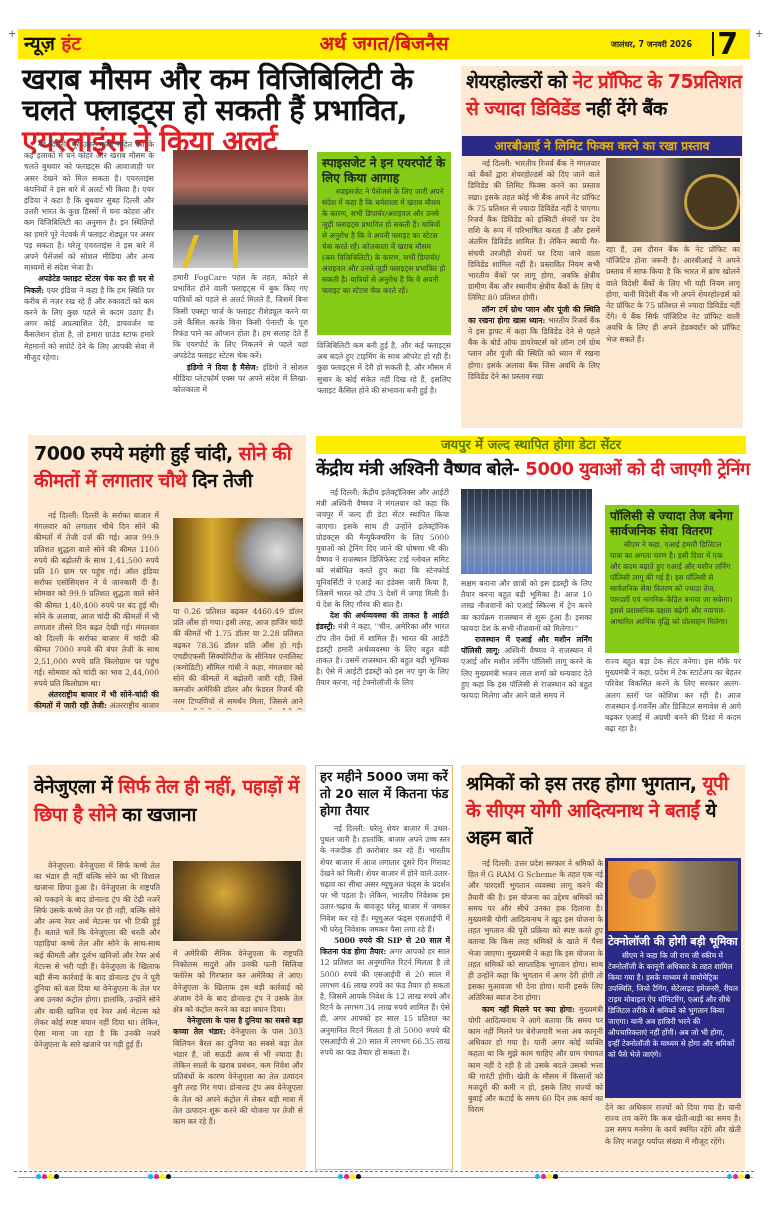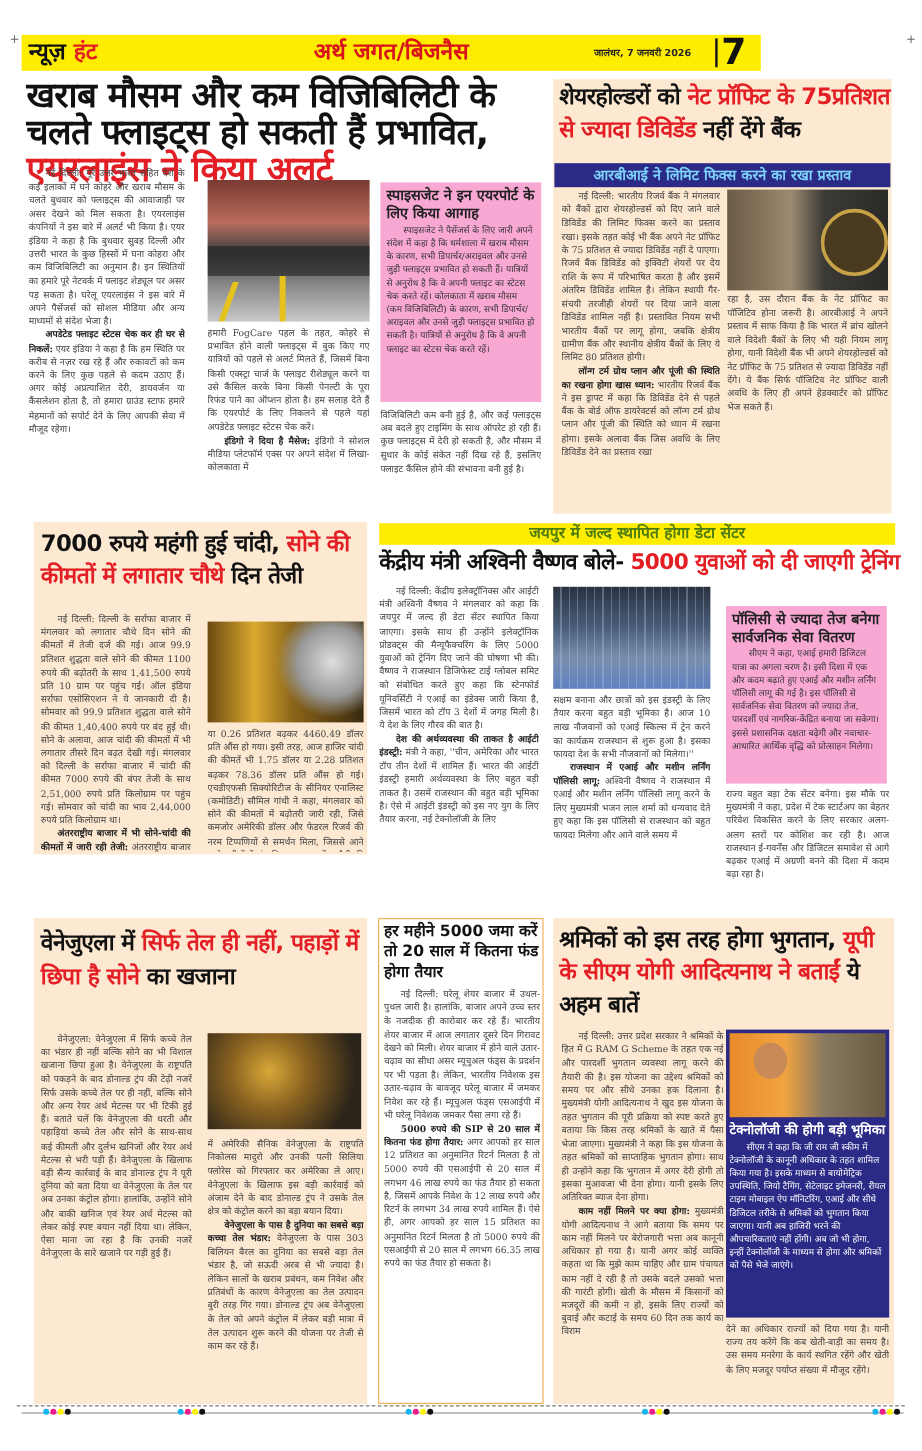"न्यूज़ हंट" .page-head { width: 616px -> 732px }
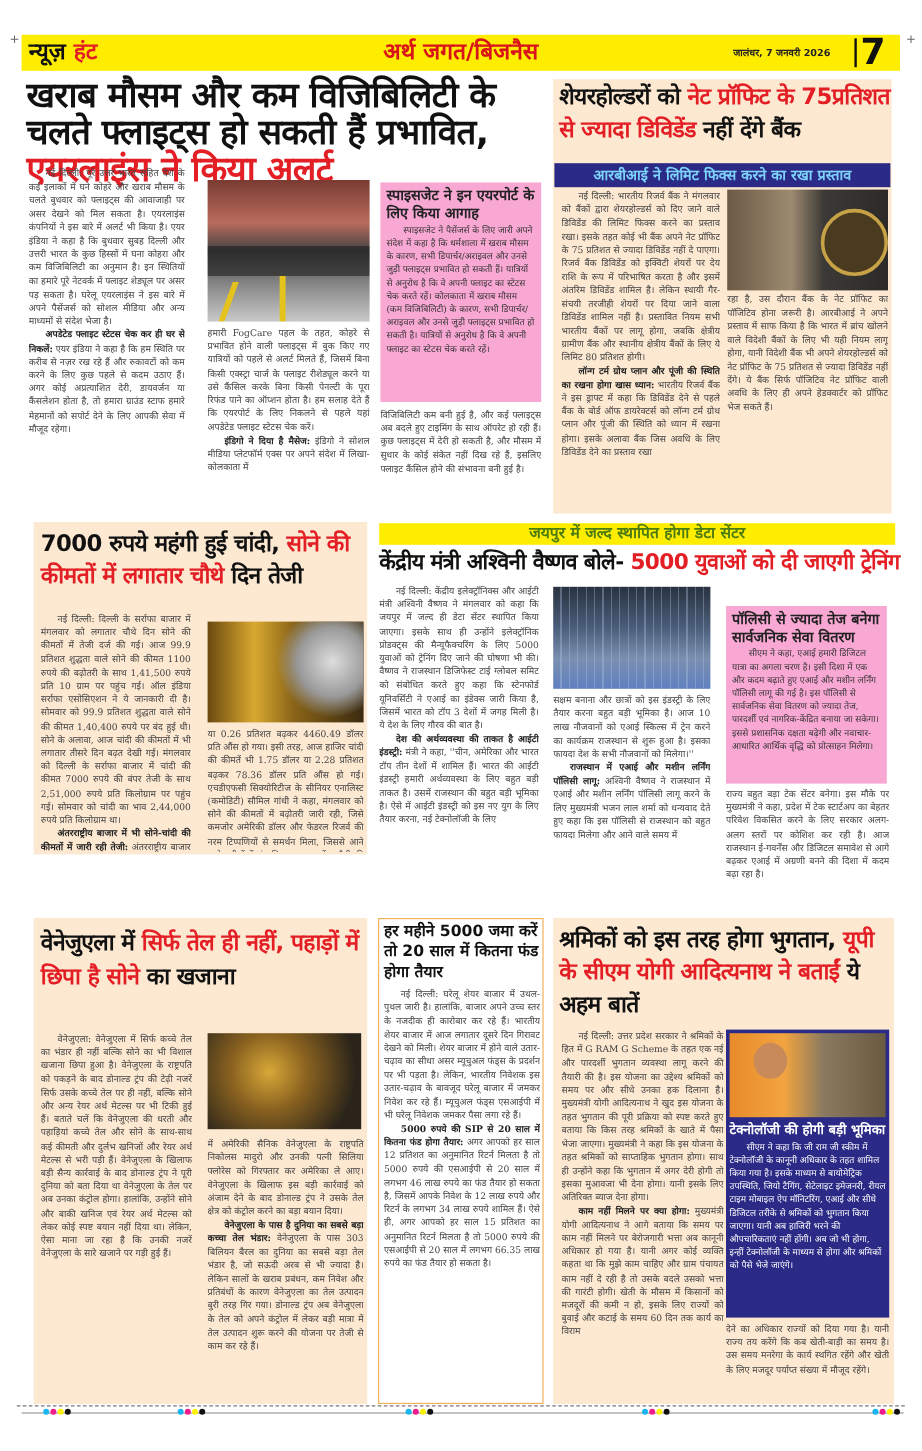"आरबीआई ने लिमिट फिक्स करने" .blueband { color: #7dd3fc -> #eab308 }
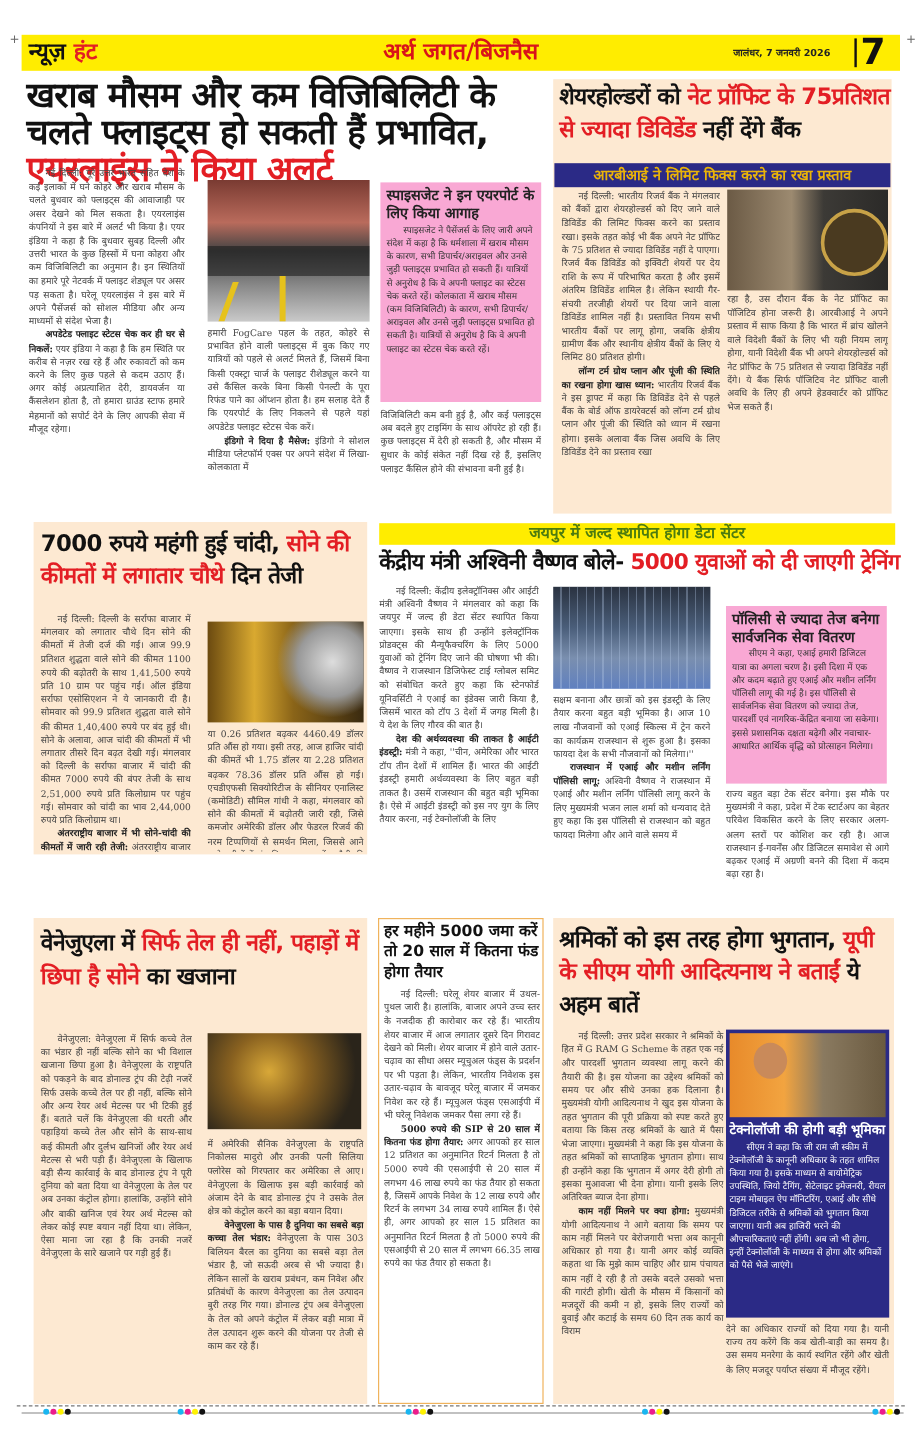"स्पाइसजेट ने इन एयरपोर्ट के" .box-orange { background: #f9a8d4 -> #84cc16 }
